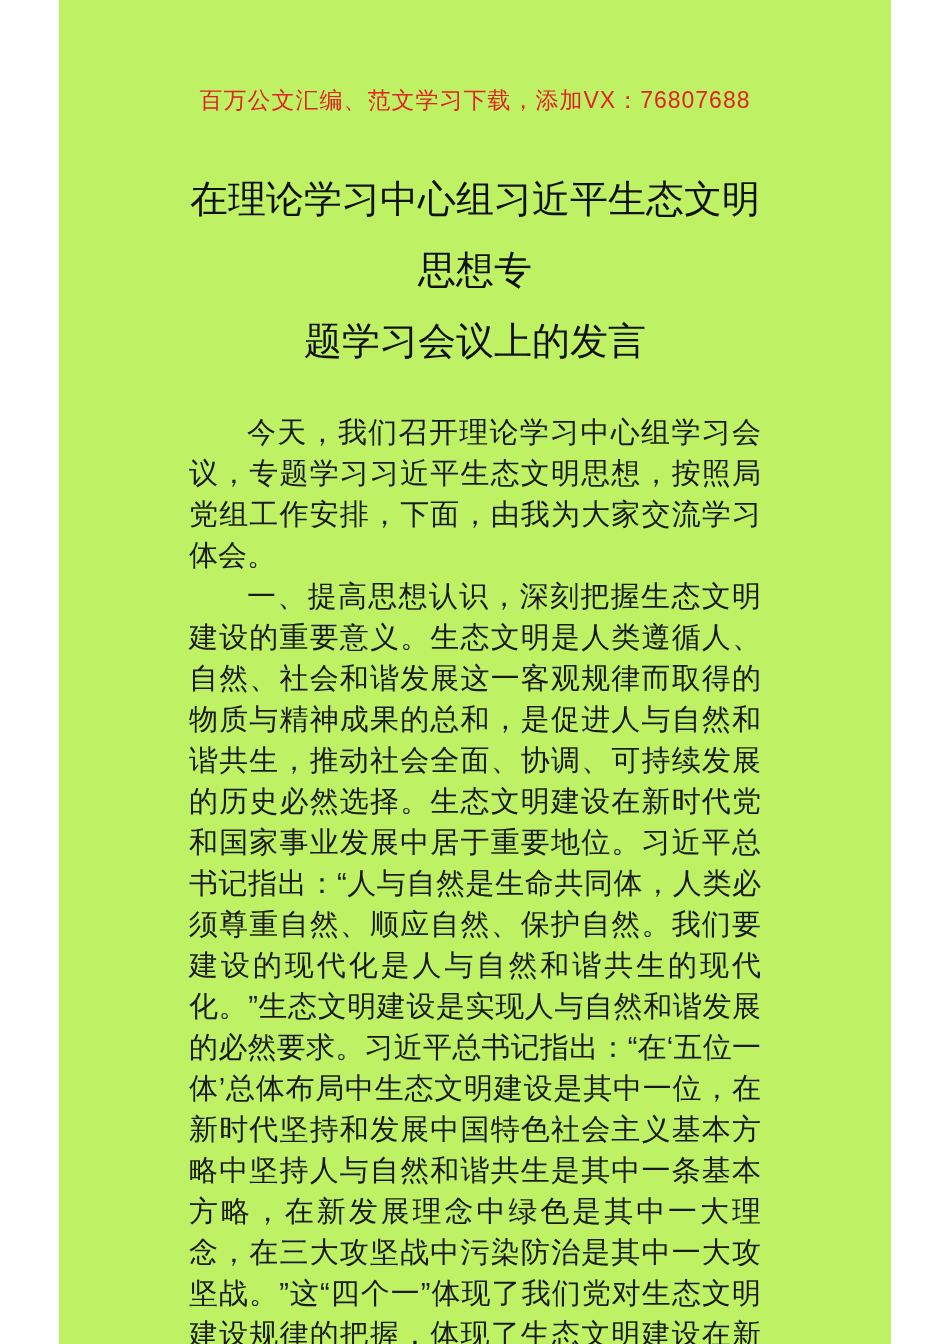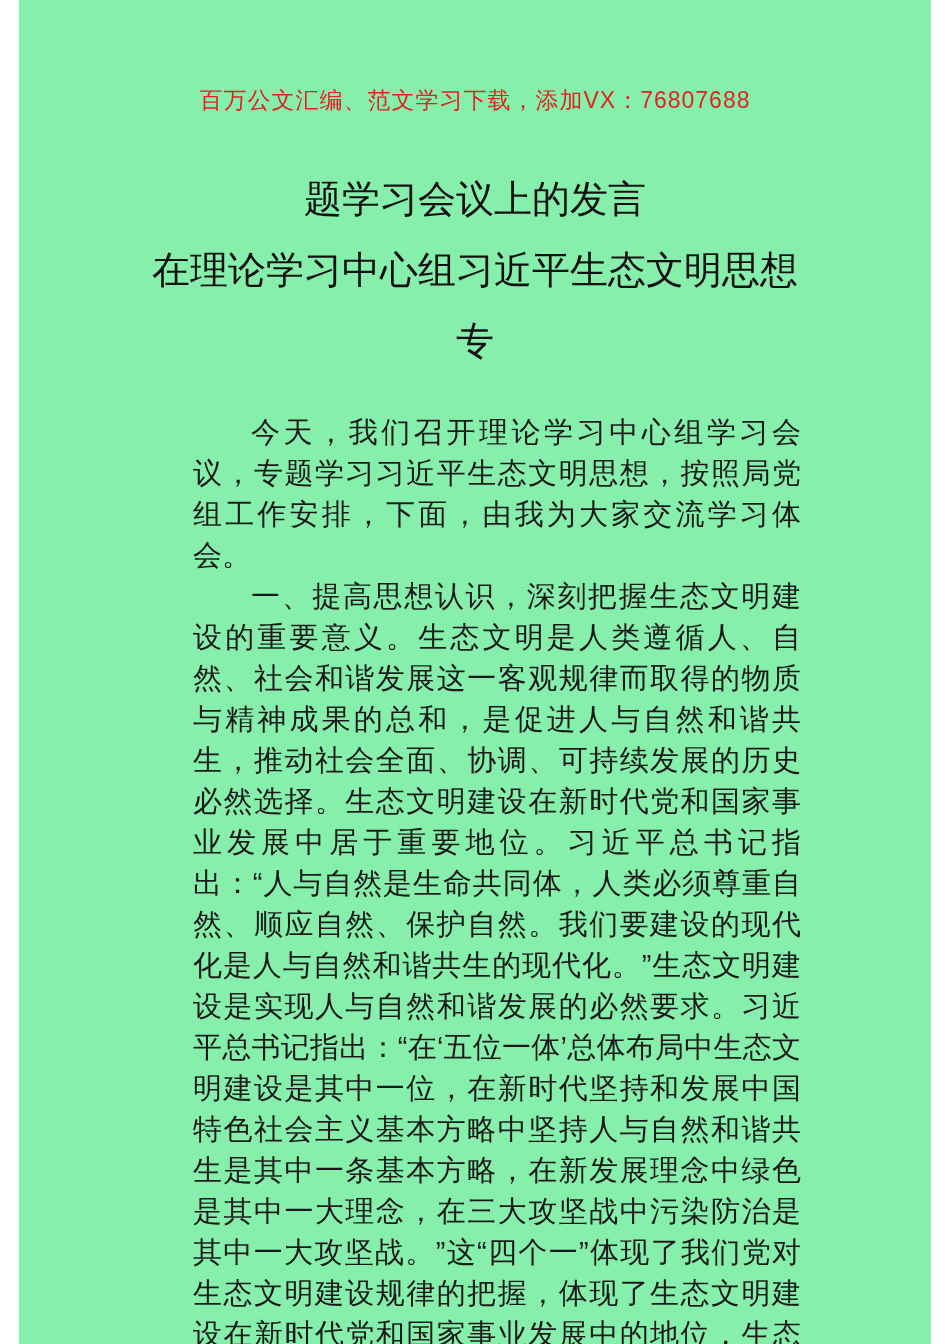"百万公文汇编、范文学习下载，添加VX：76807688" .page { background: #86efac -> #bef264; width: 912px -> 832px }
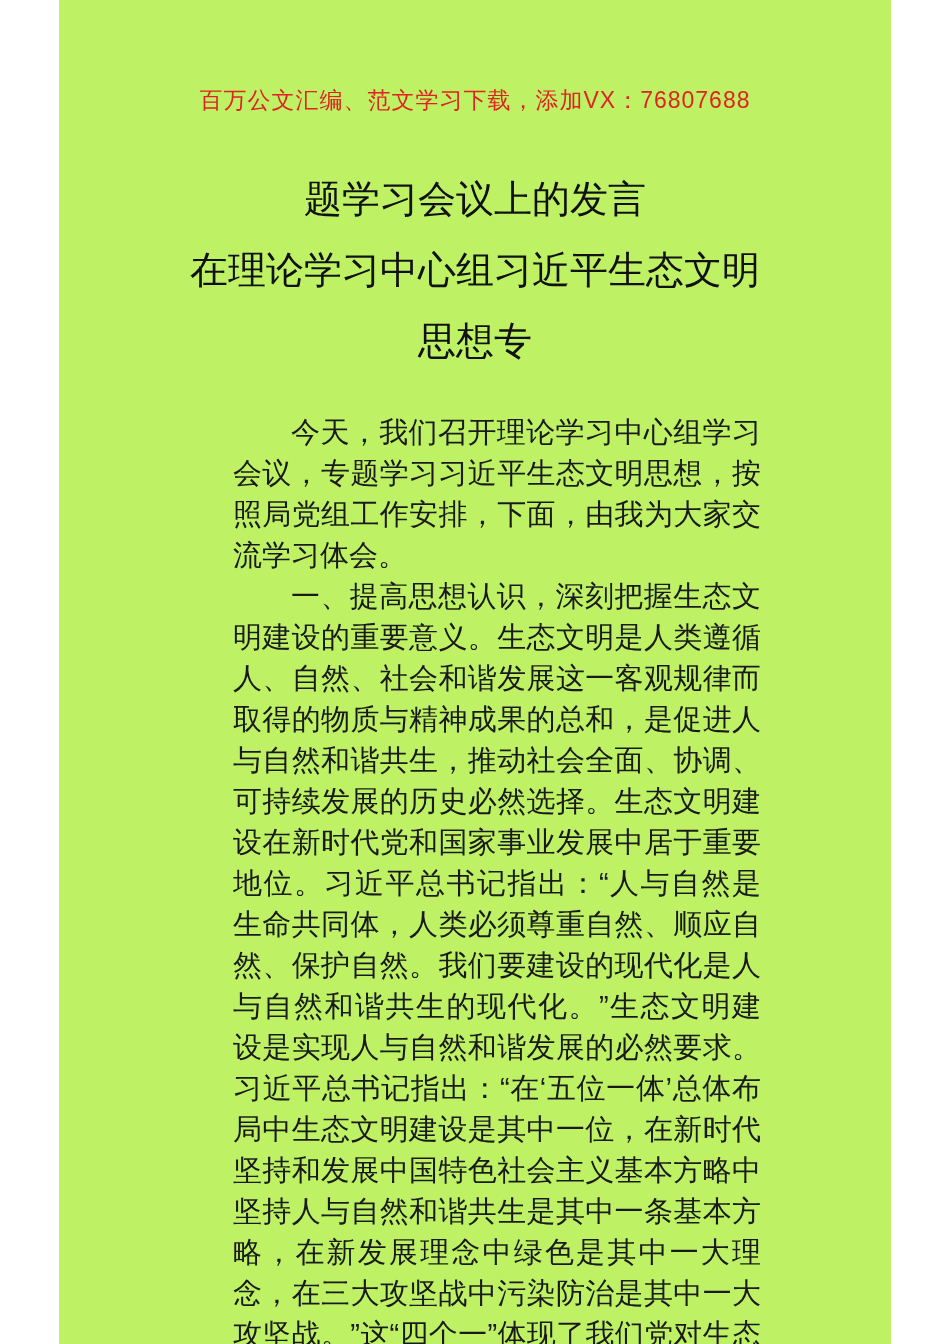"题学习会议上的发言" span.title-line { order: before "在理论学习中心组习近平生态文明思想专" -> after "在理论学习中心组习近平生态文明思想专" }
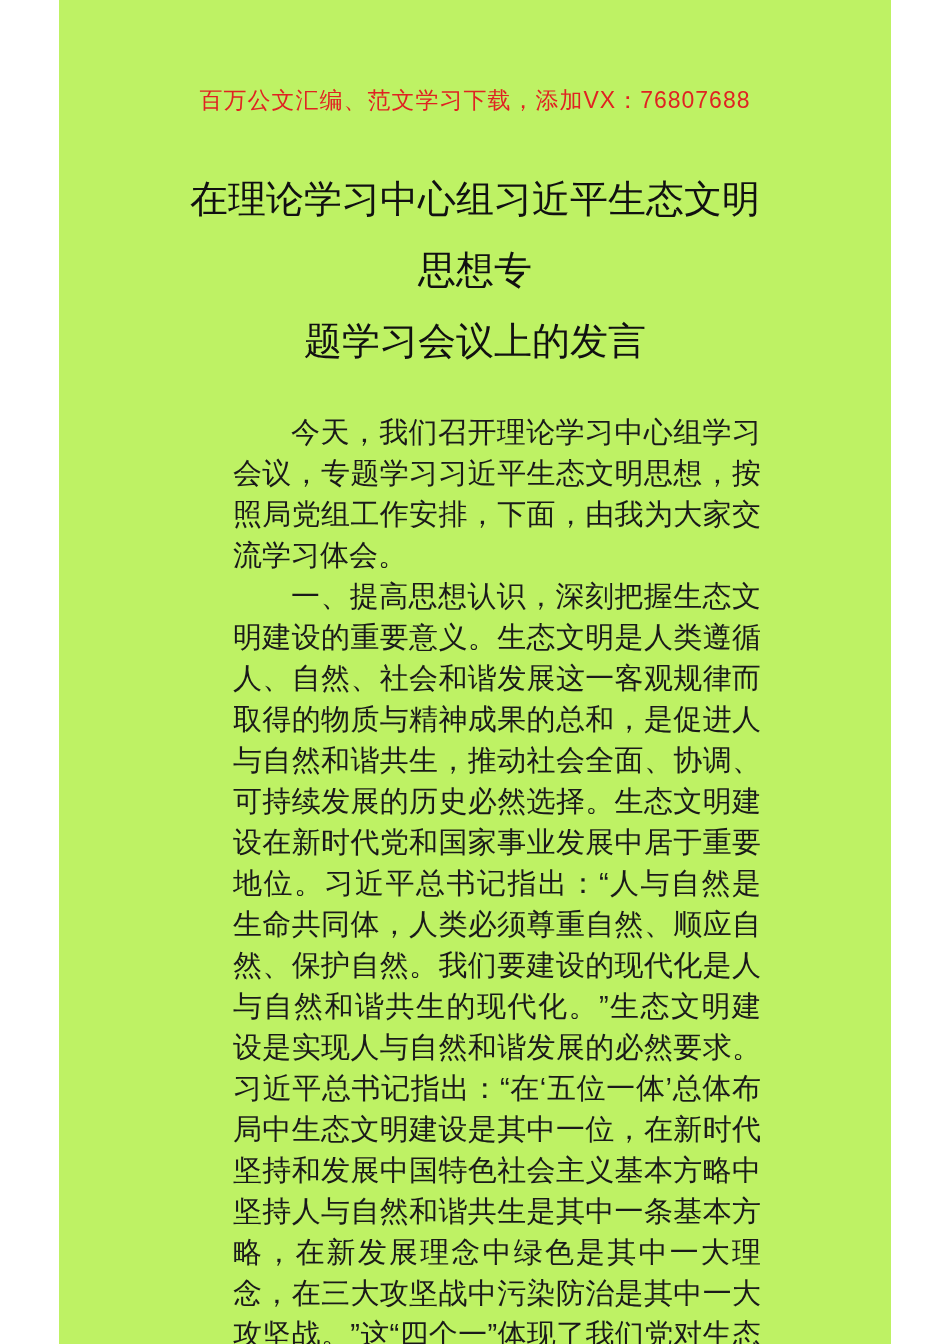"今天，我们召开理论学习中心组学习会议，专题学习习近平生态文明思想，按照局党组工作" .doc-body p.para { margin-left: 44px -> none }
